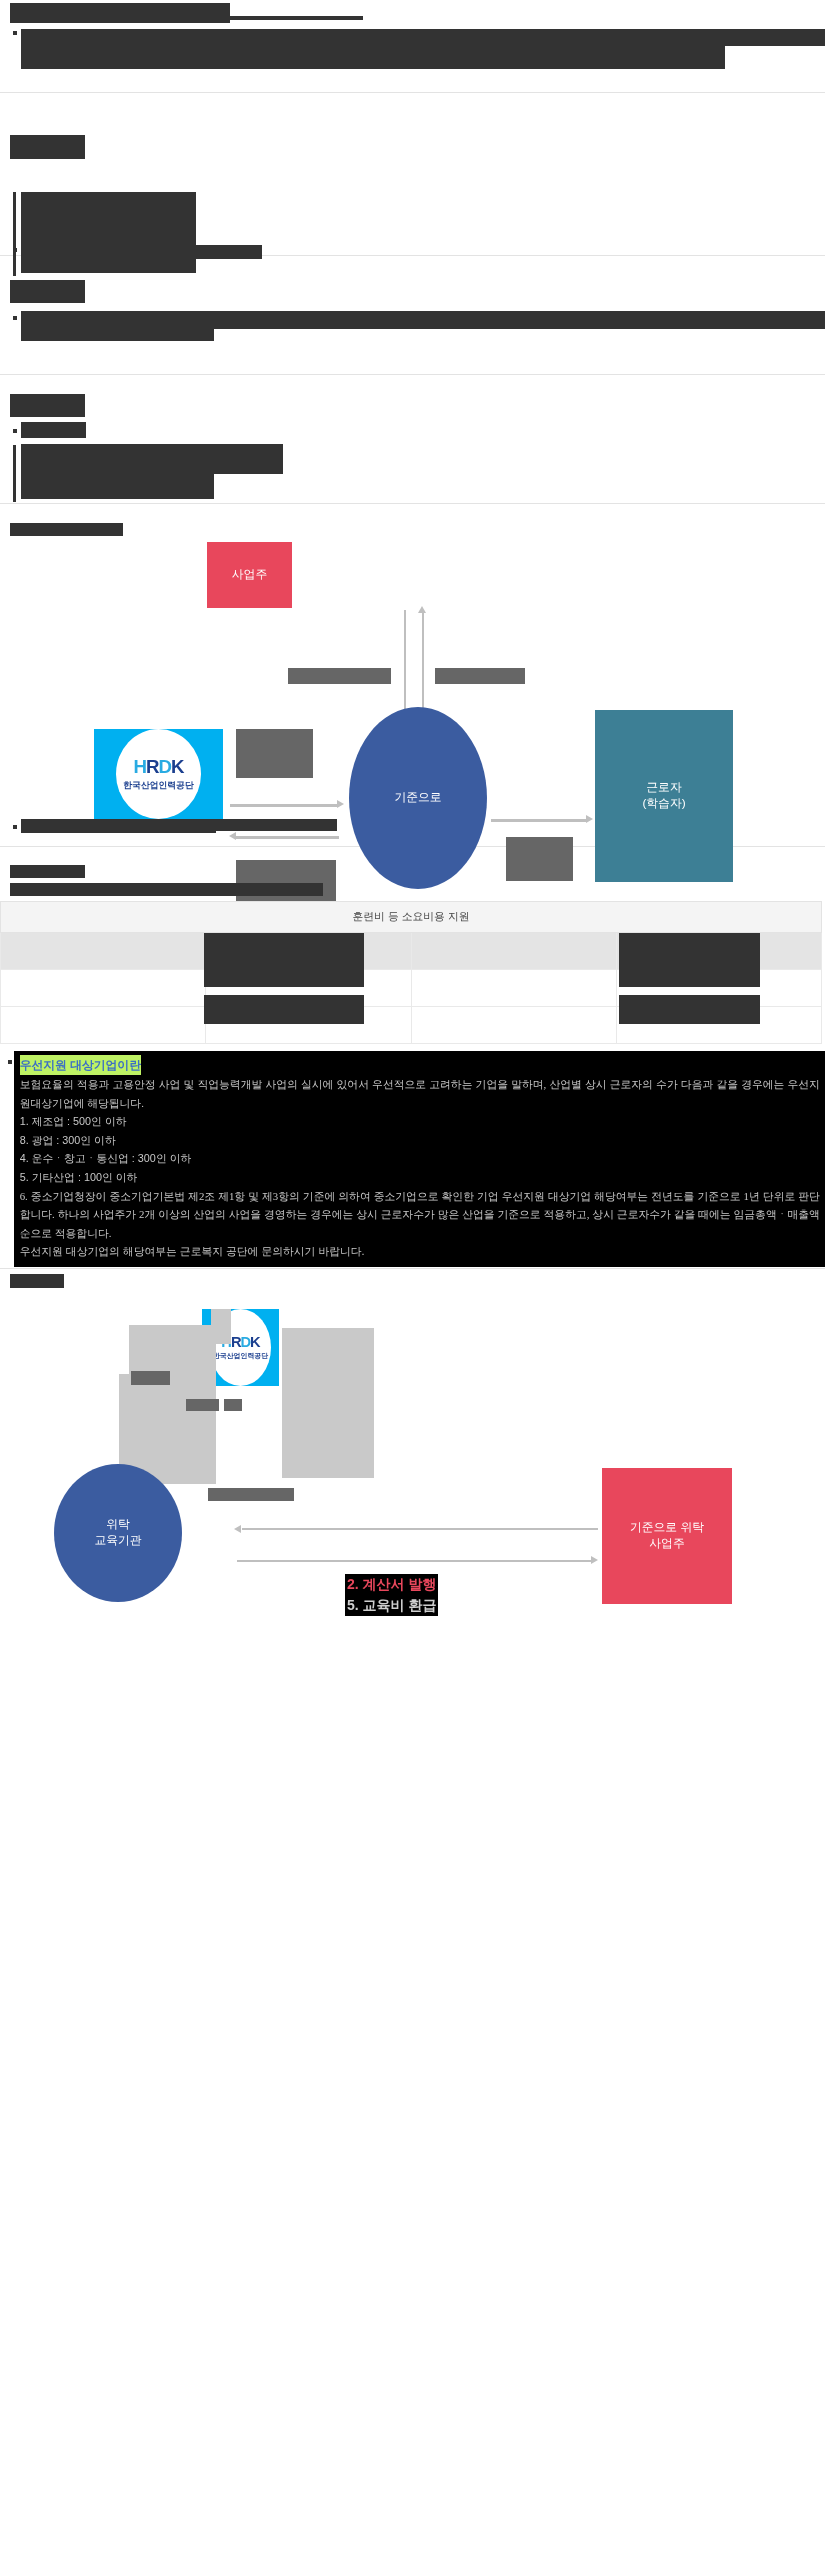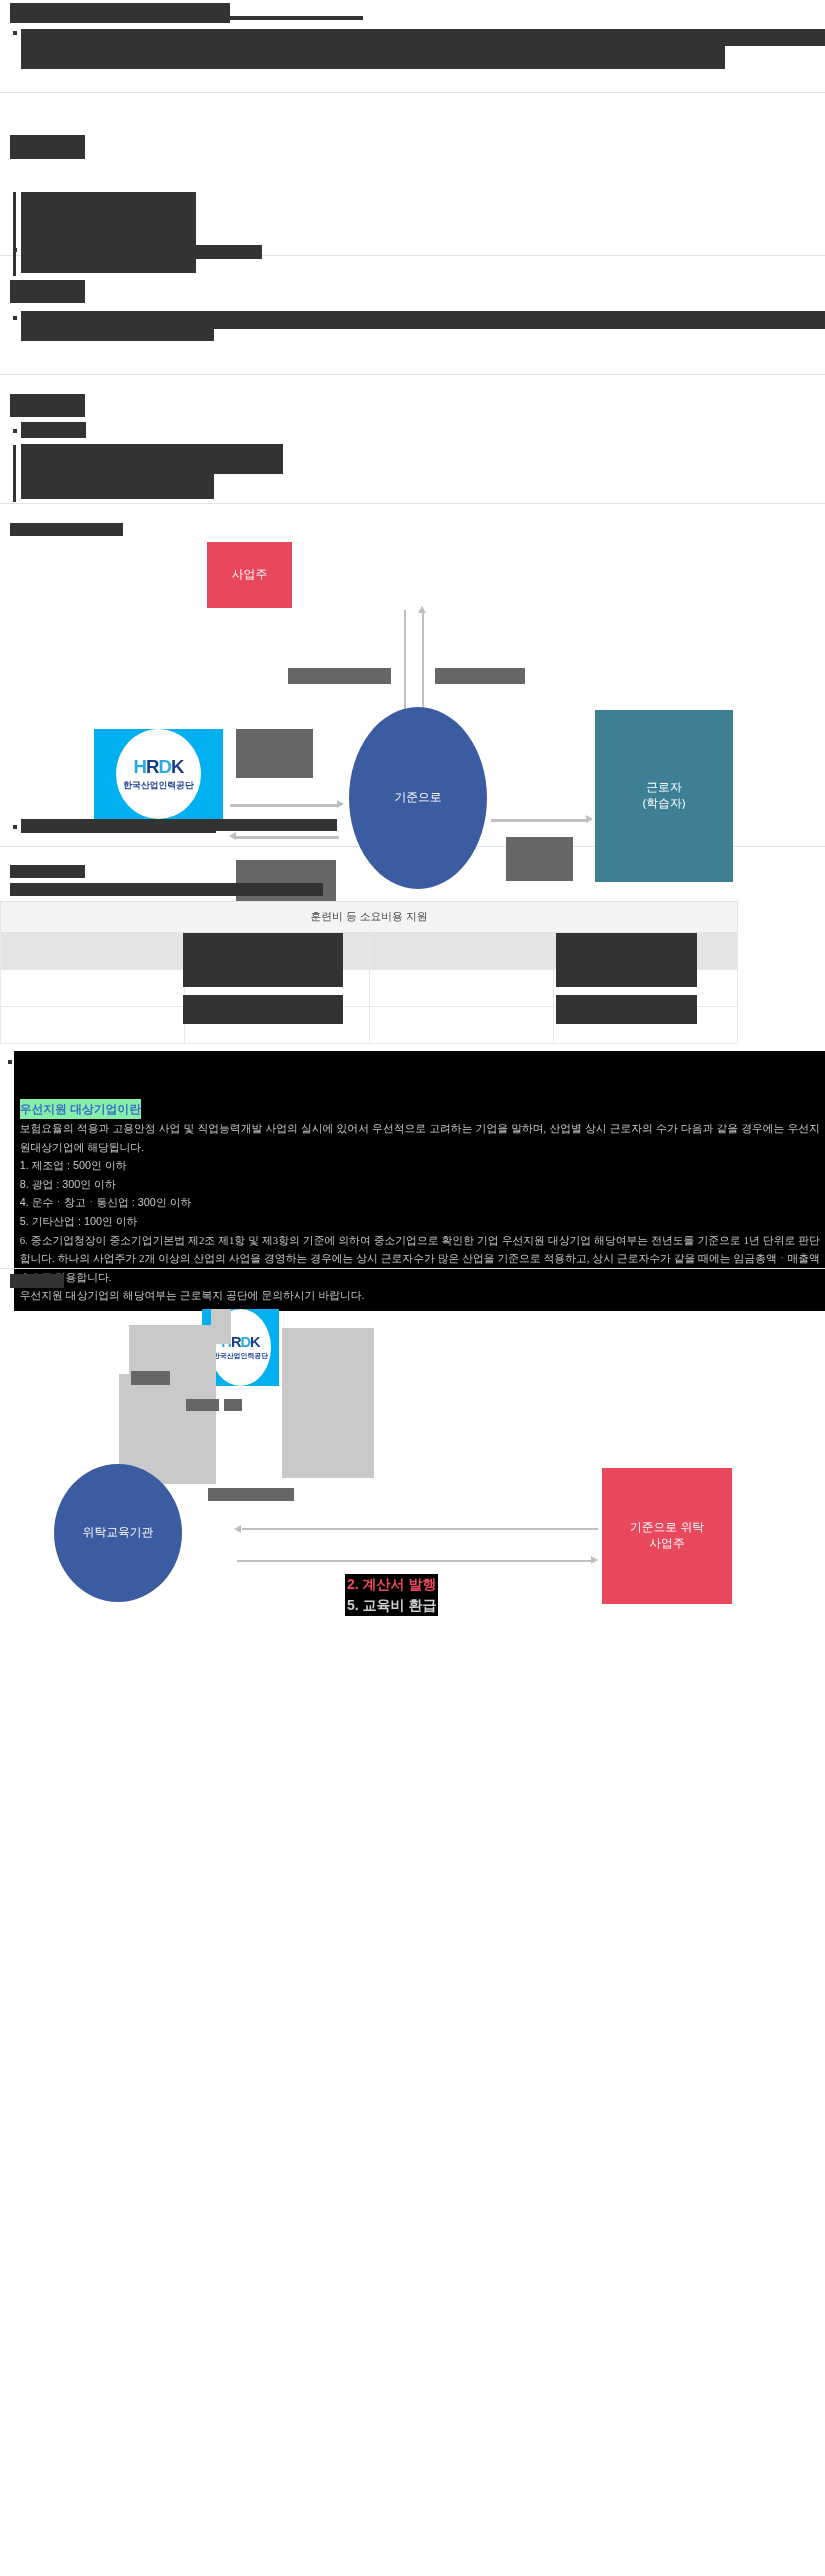"훈련비 등 소요비용 지원" table.cost-table { width: 738px -> 822px }
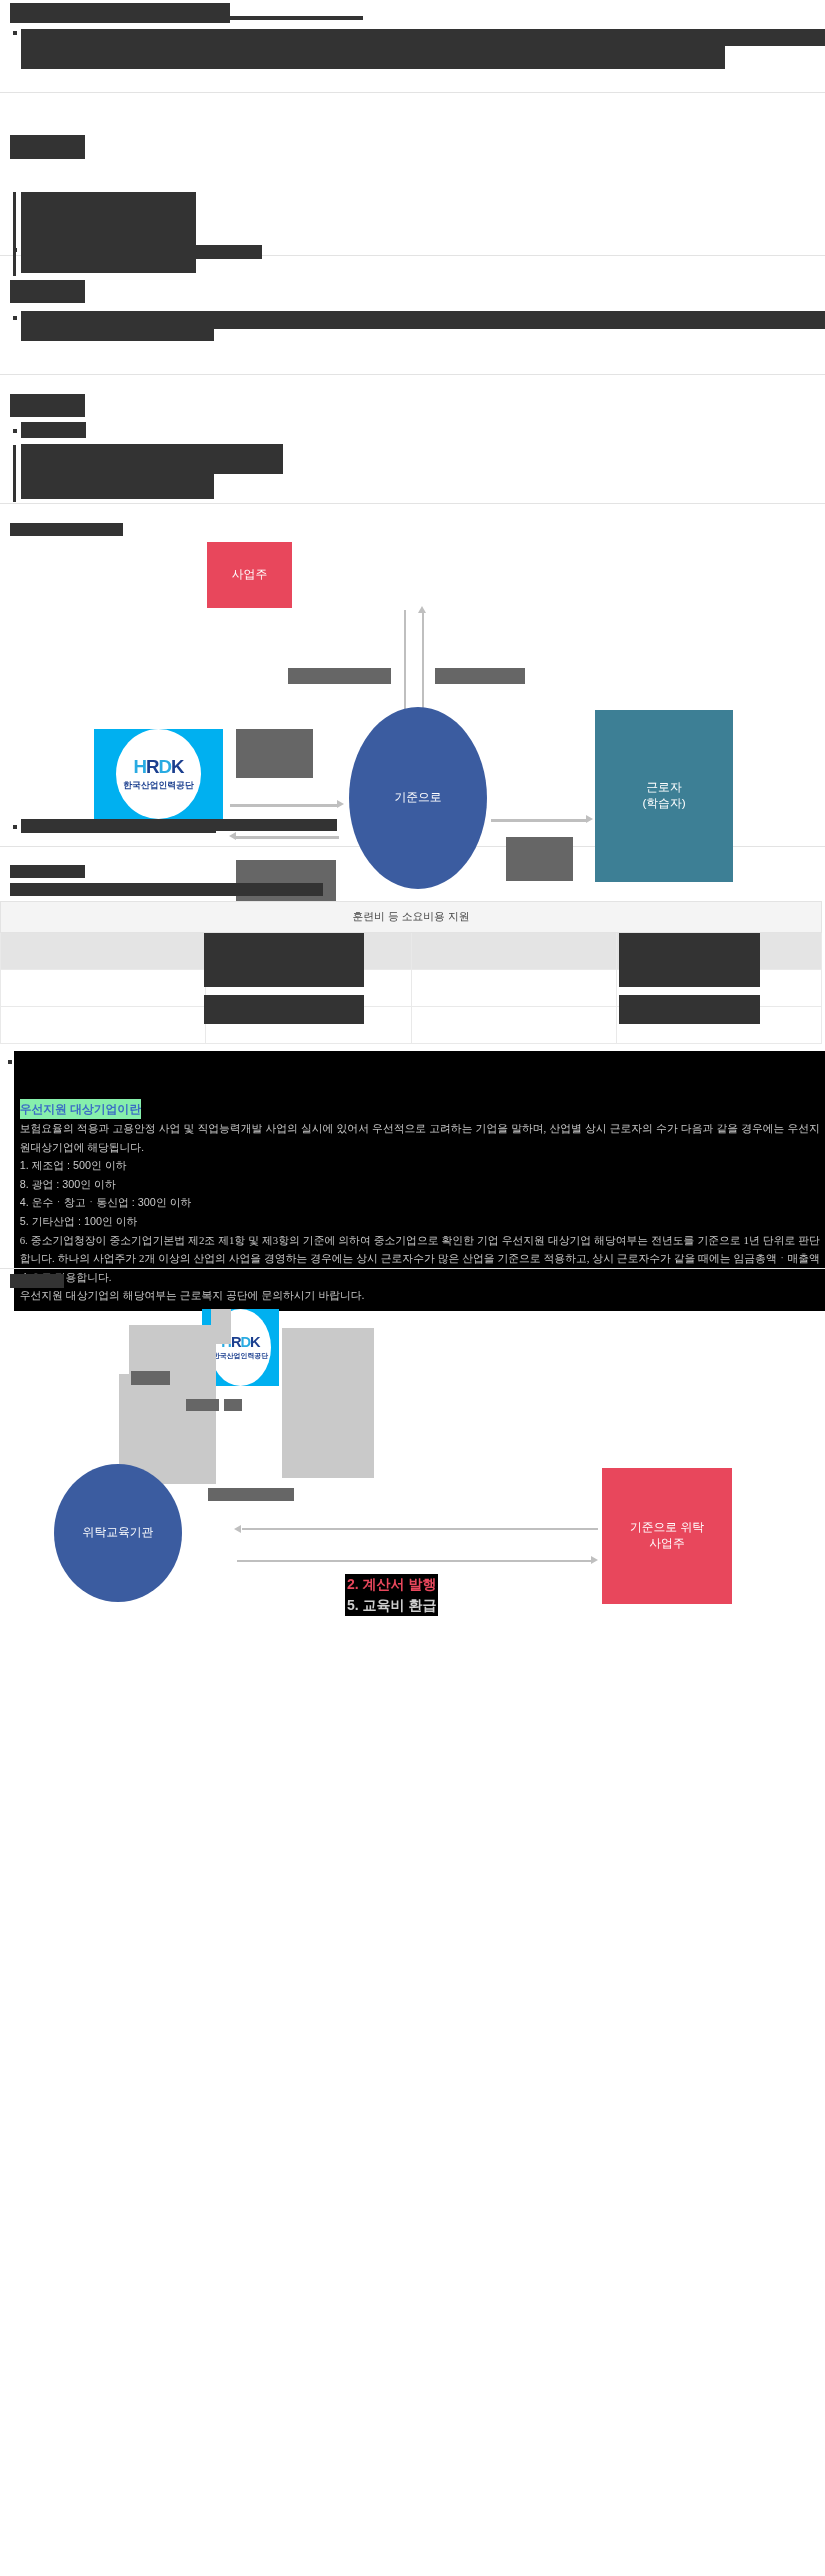"우선지원 대상기업이란" p.notice-title { background: #86efac -> #bef264; margin-top: 44px -> none }
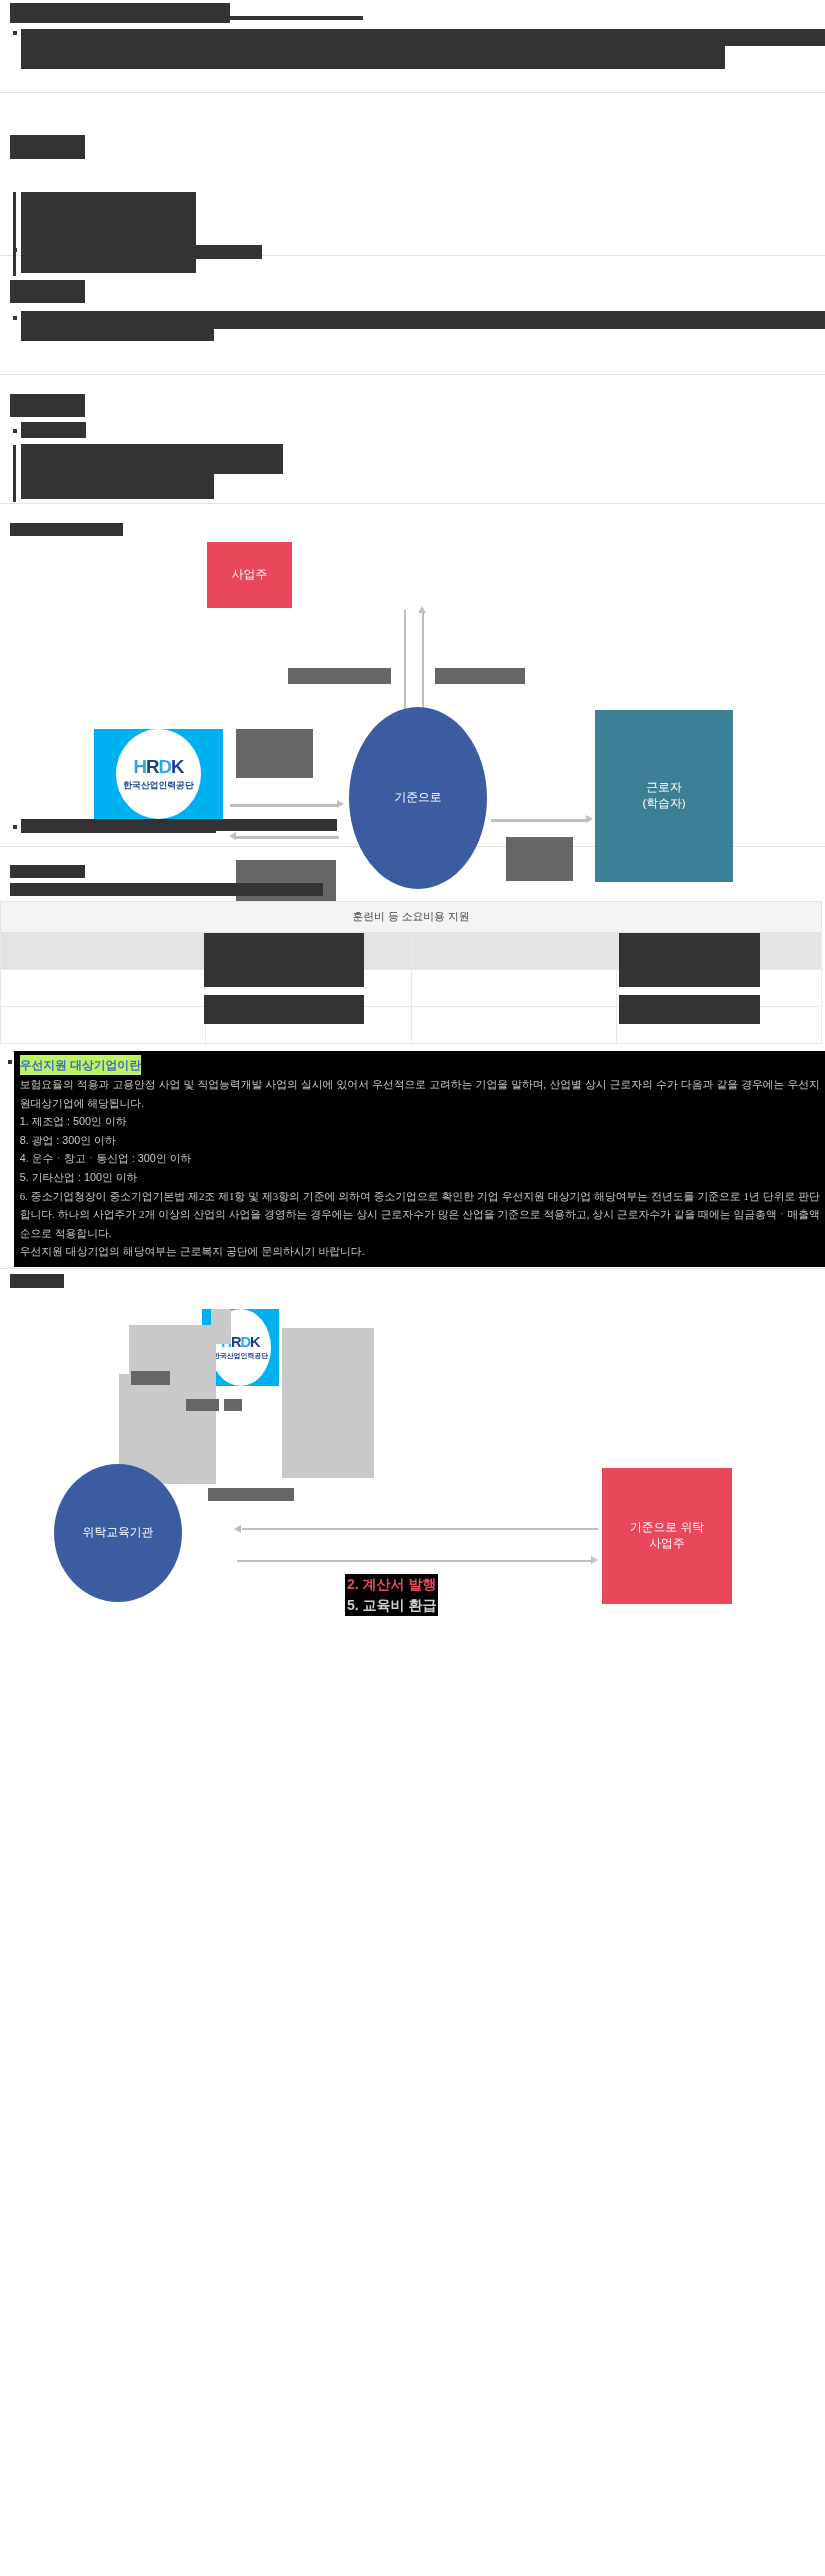"위탁" div.node { flex-direction: row -> column }
